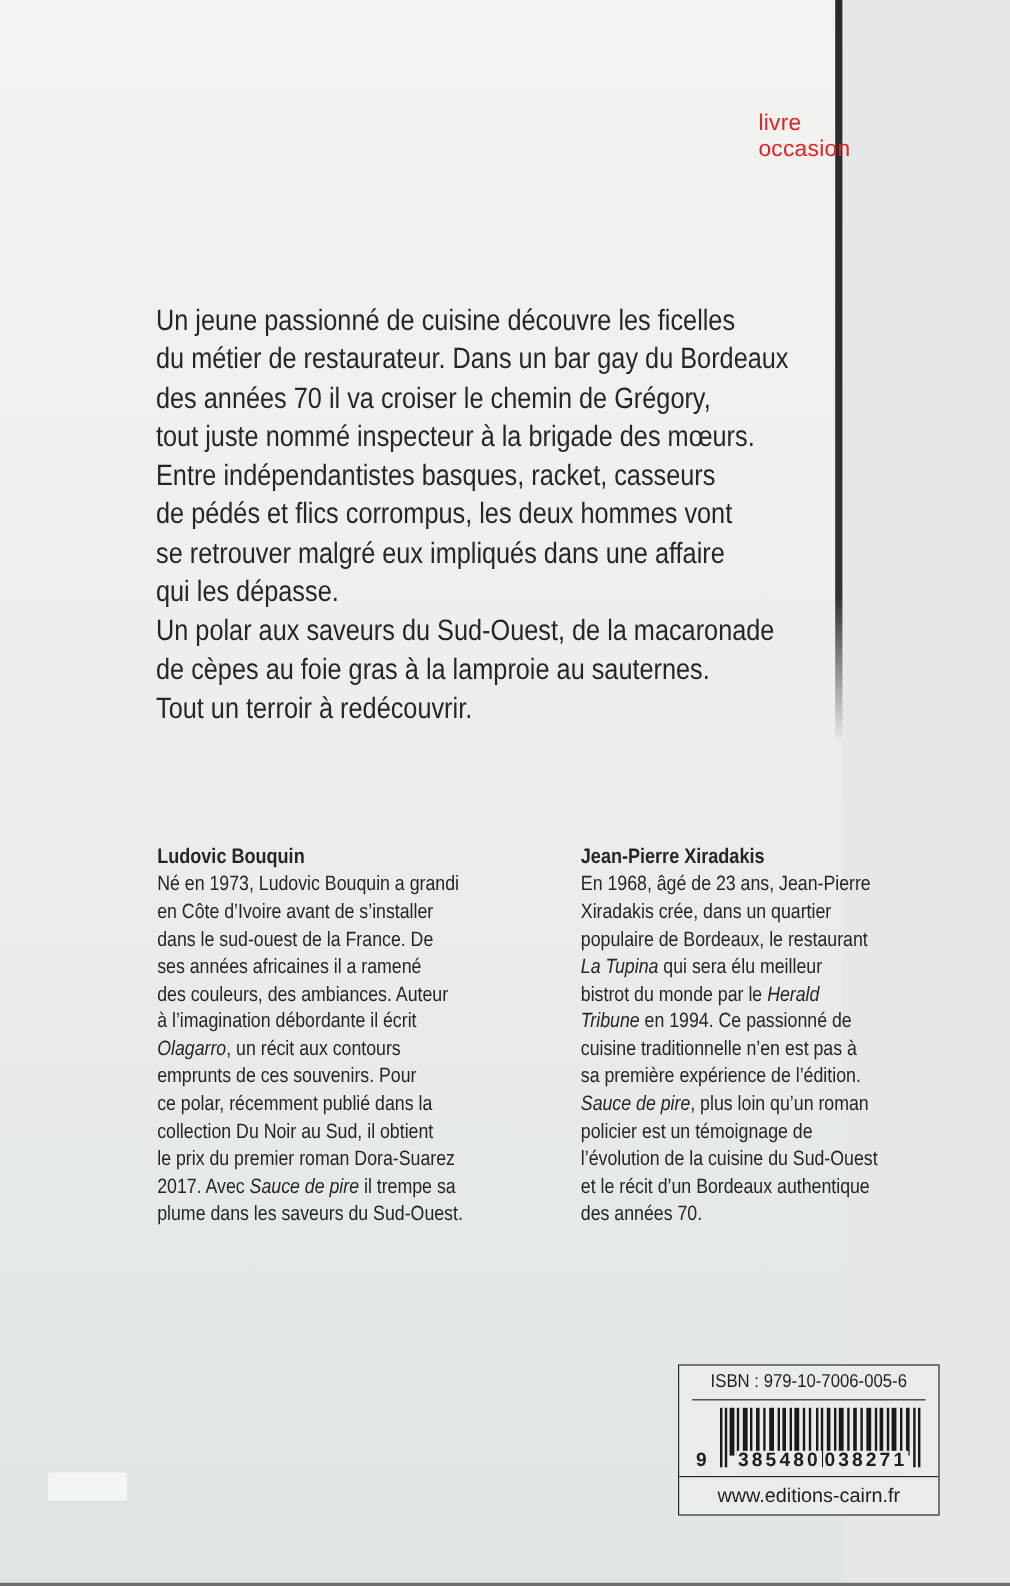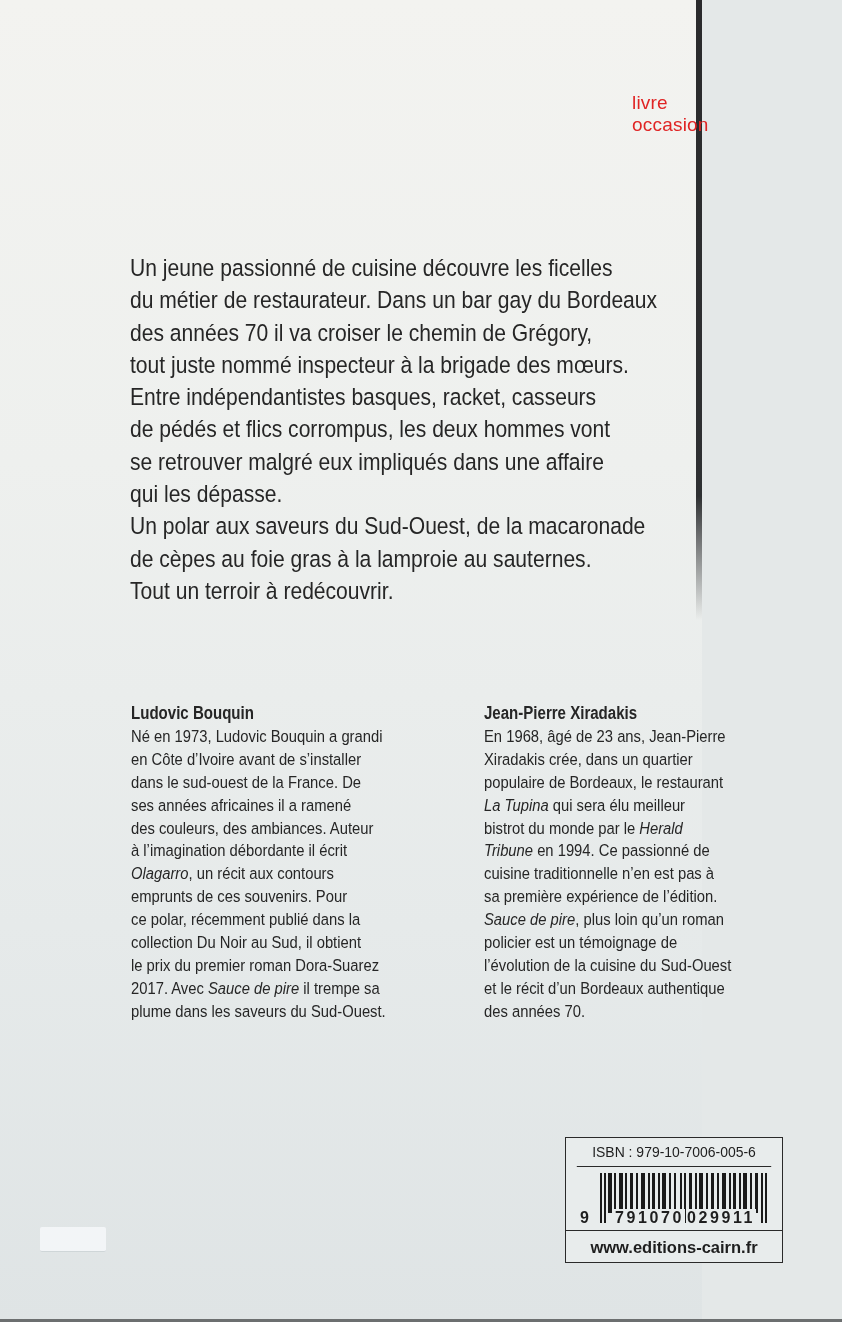"791070" span.bc-g1 { text: 791070 -> 385480 }
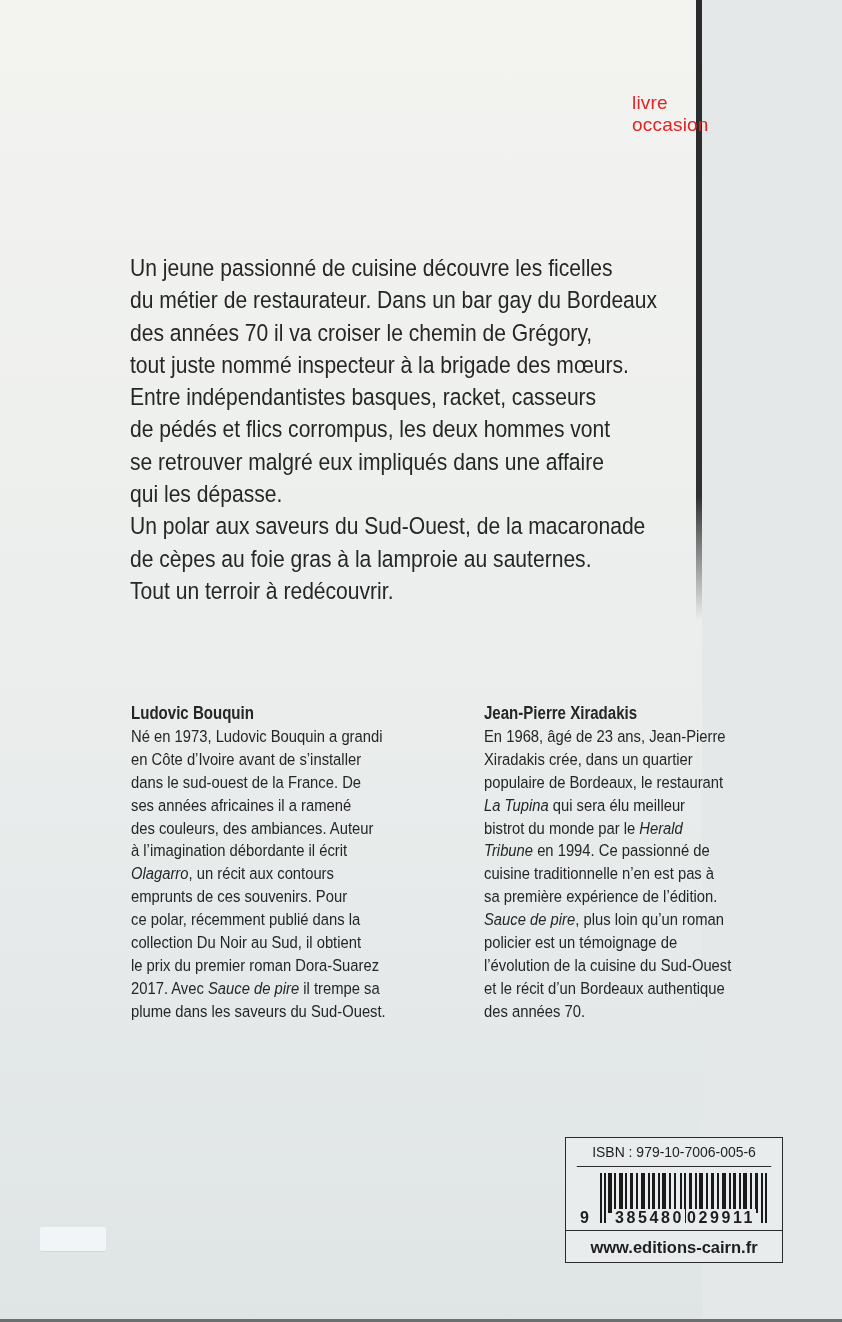"029911" span.bc-g2 { text: 029911 -> 038271 }
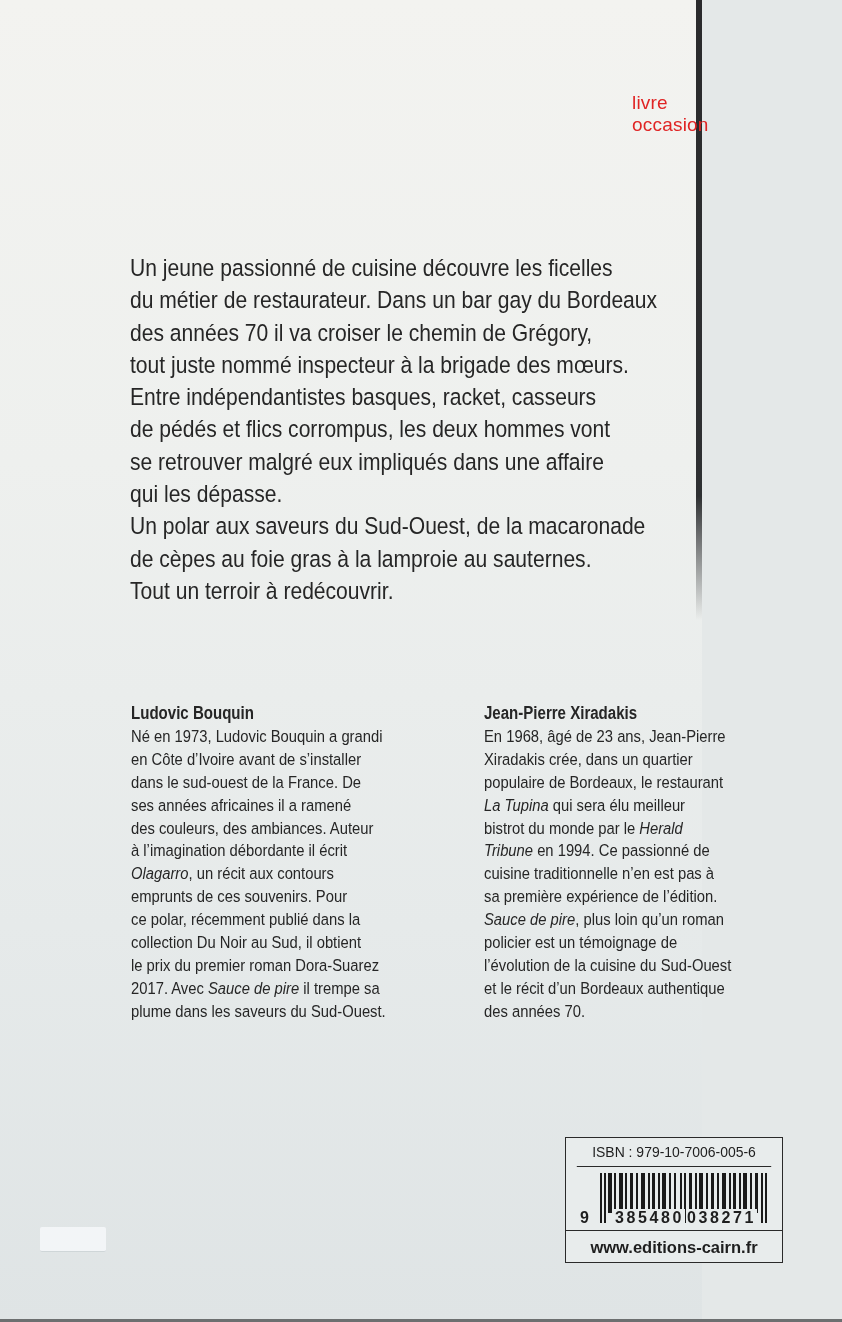"www.editions-cairn.fr" .website { font-weight: bold -> normal }
